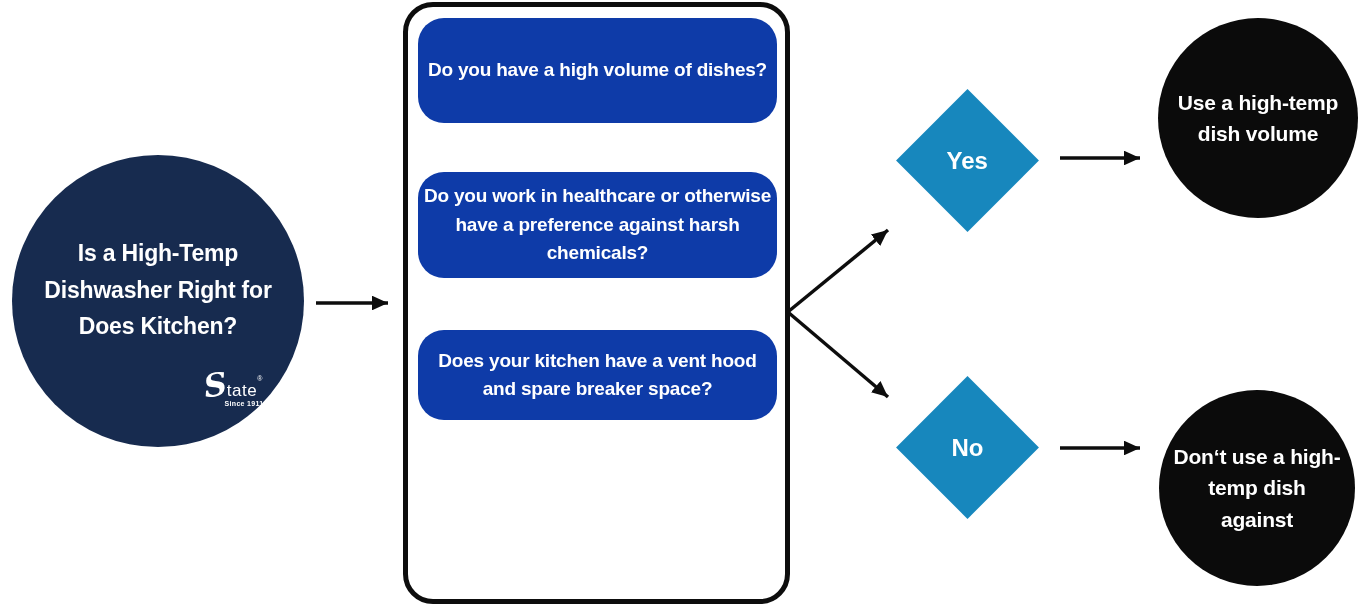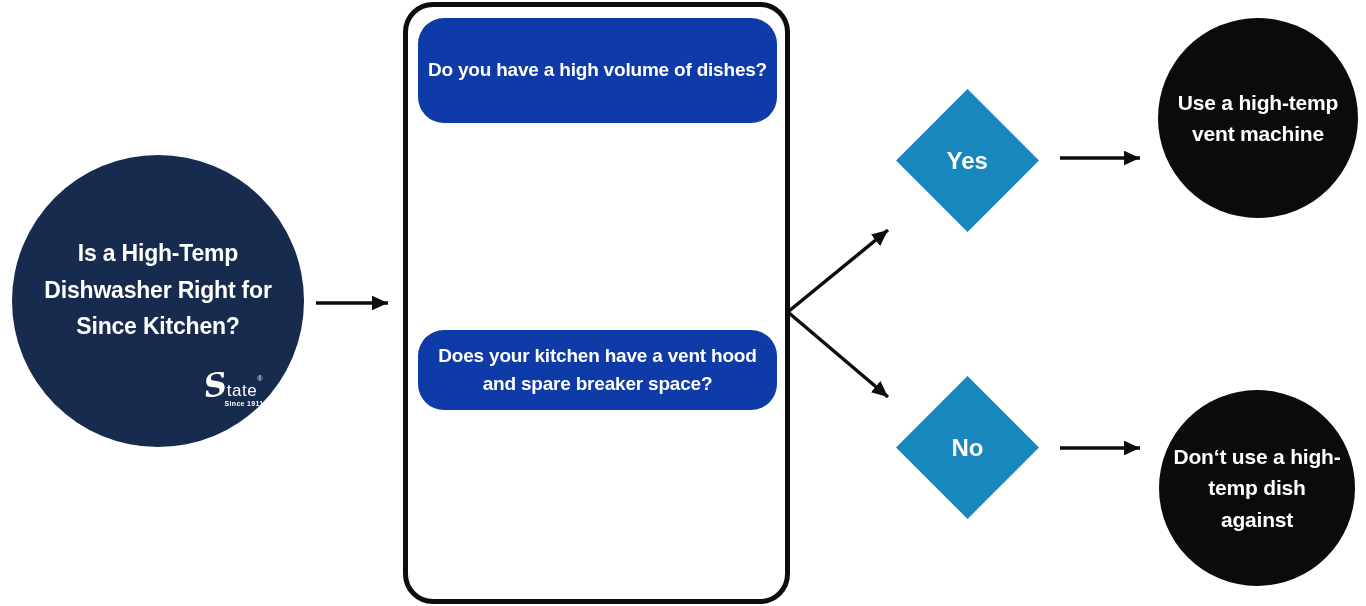"Use a high-temp vent machine" div.outcome-text { text: vent machine -> dish volume }
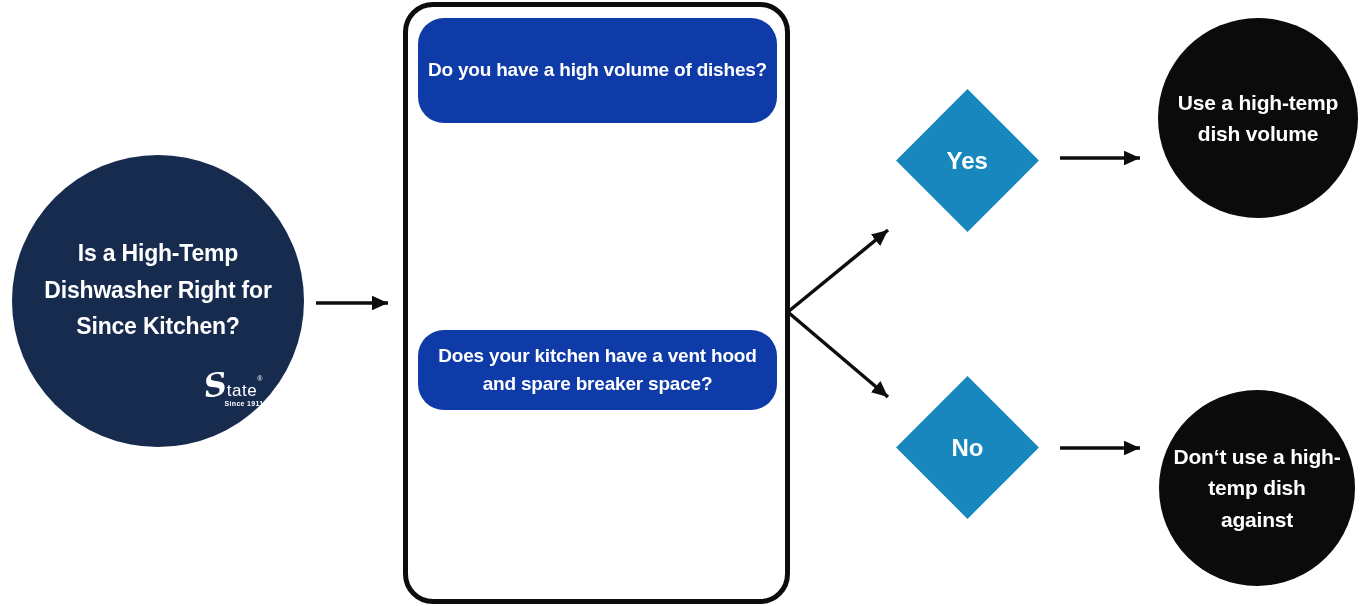"Do you work in healthcare" div.qbox { html: none -> <div>Do you work in healthcare or otherwise have a preference against harsh chemicals?</div> }
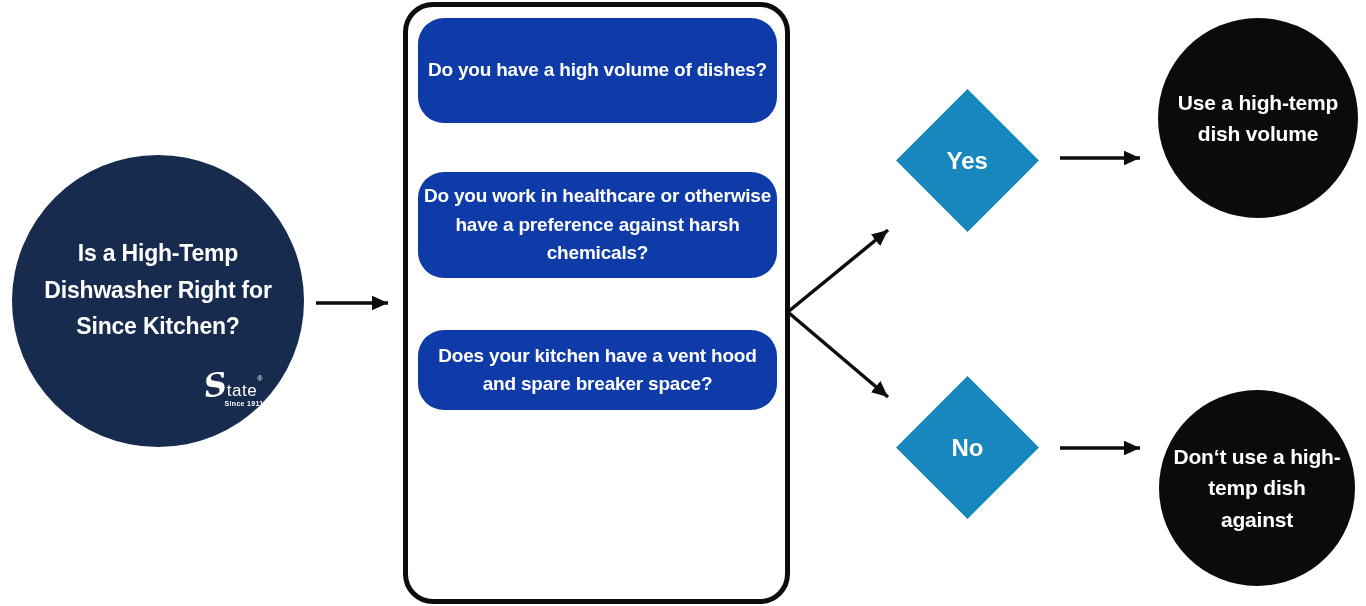"Is a High-Temp Dishwasher Right" div.start-text { text: Since -> Does }
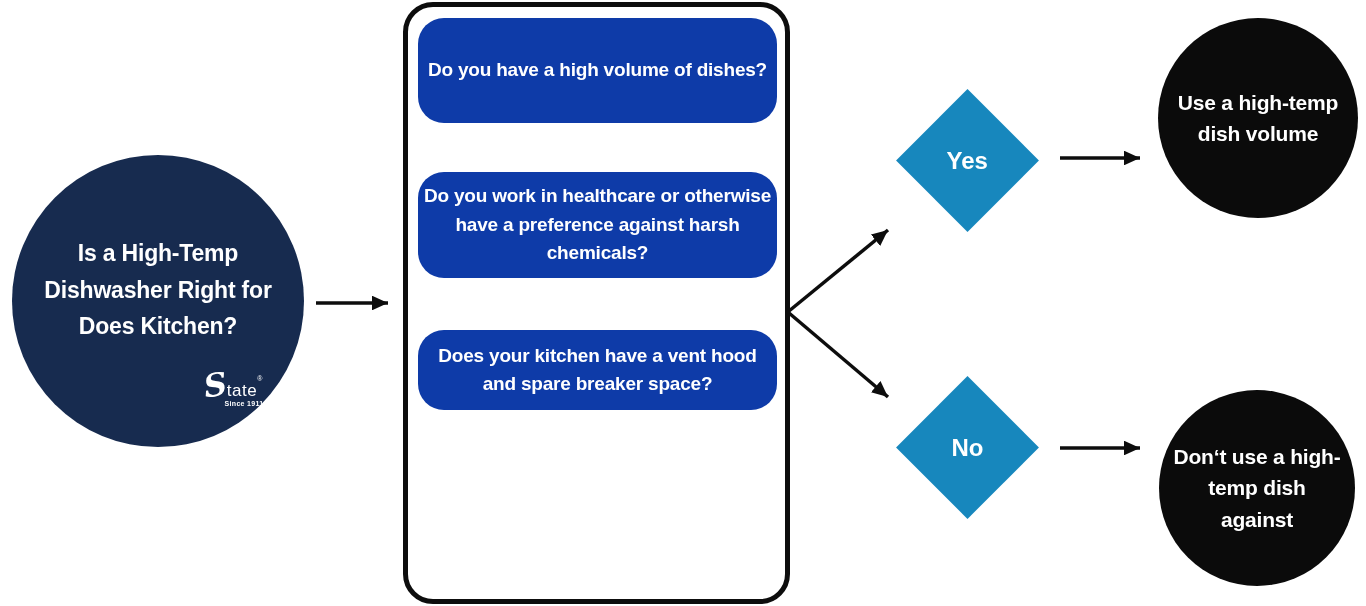"Does your kitchen have a" .qbox-3 { height: 80px -> 90px }
